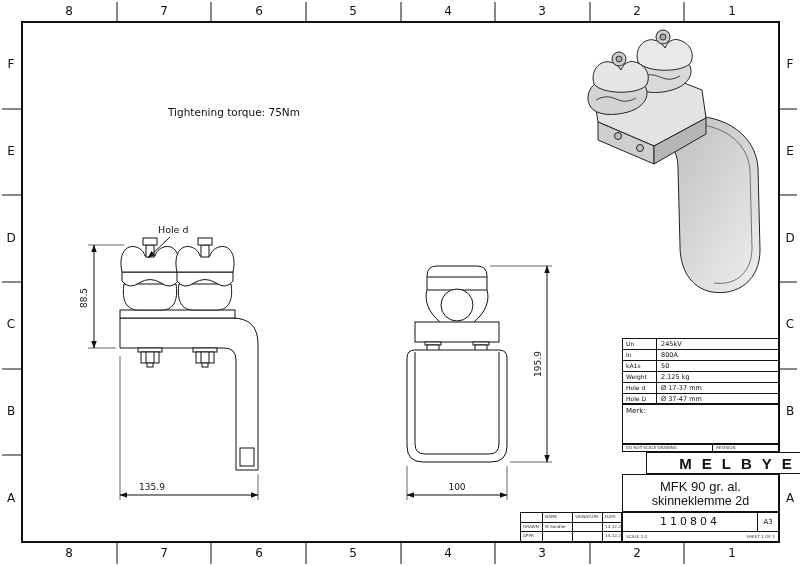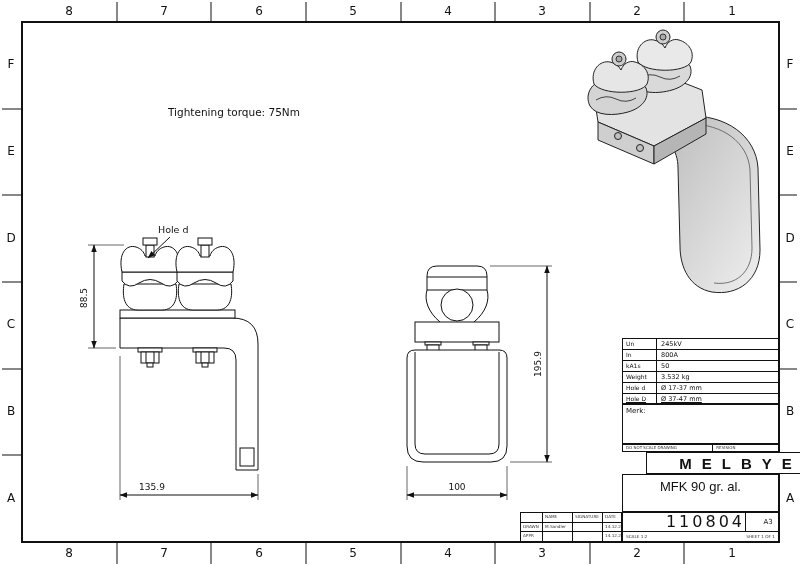"3.532 kg" div.tb-spec-value { text: 3.532 -> 2.125 }
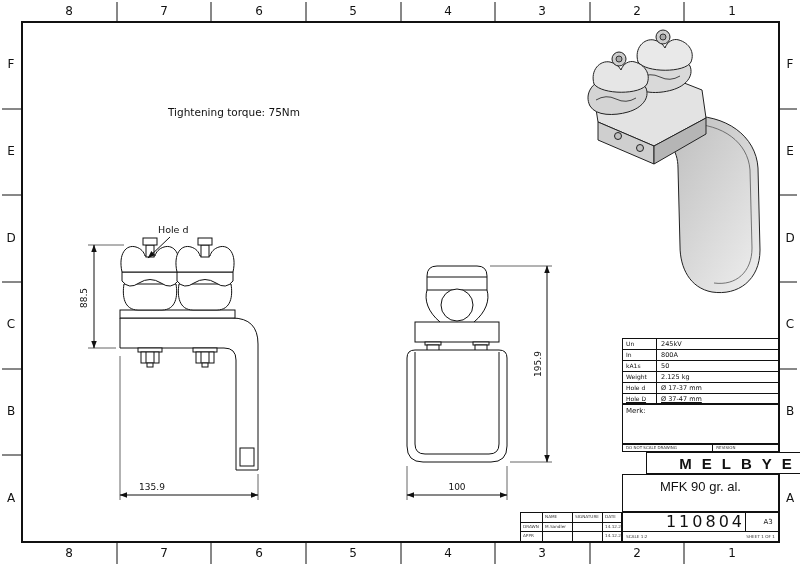"Ø 37-47 mm" .tb-spec-row:last-child { text-decoration: underline -> none }
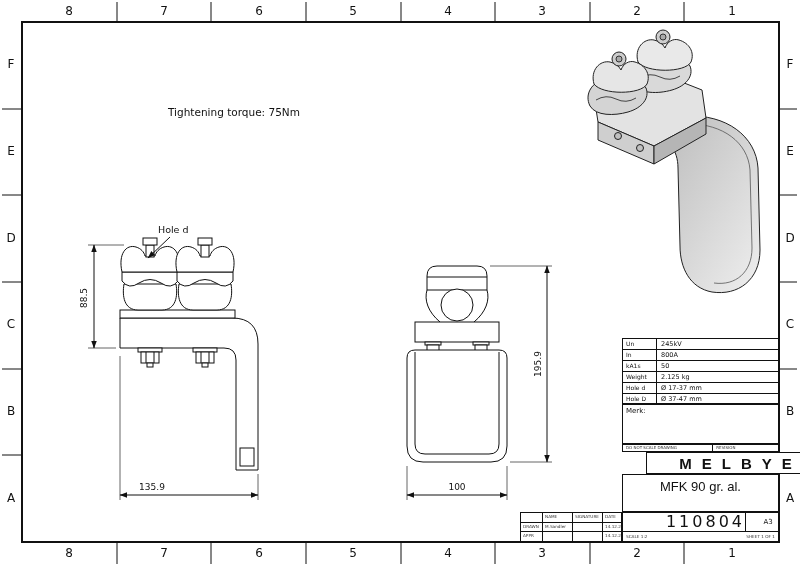"skinneklemme 2d" div.tb-title-l2 { html: none -> <div>skinneklemme 2d</div> }
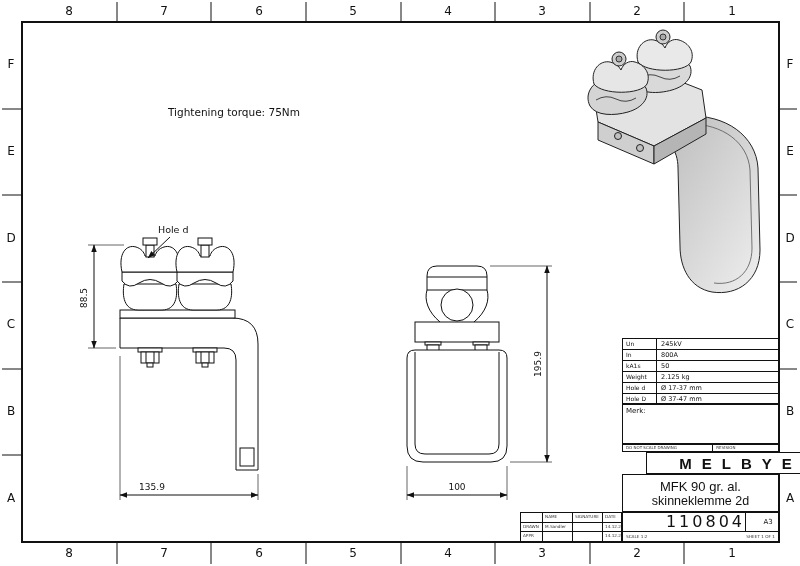"110804" .tbn-dwg { font-size: 16px -> 11px; text-align: right -> center }
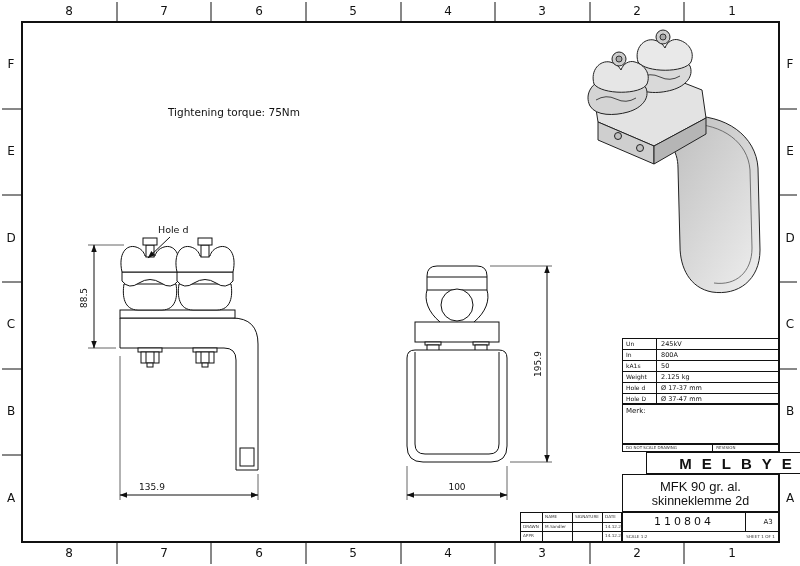"A3" .tbn-size { padding-left: 12px -> none }
